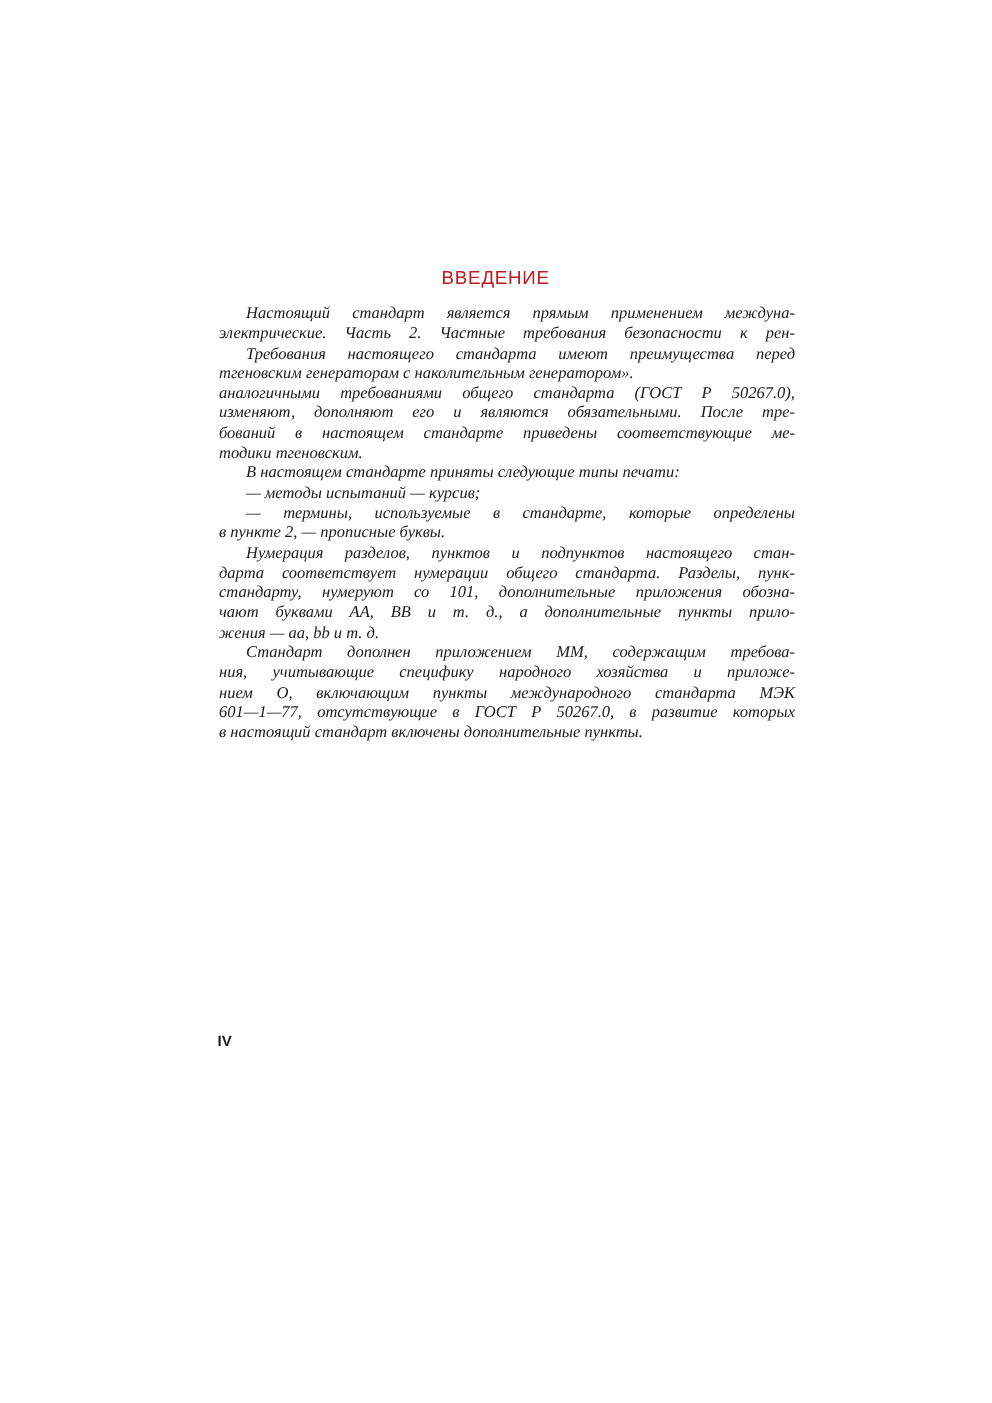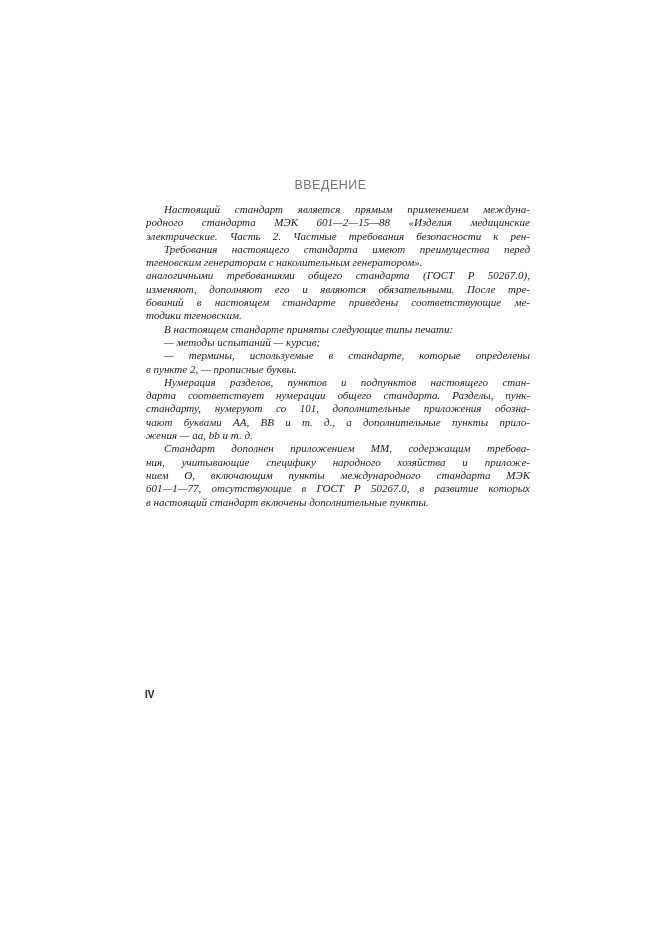"ВВЕДЕНИЕ" .title { color: #737373 -> #b91c1c }
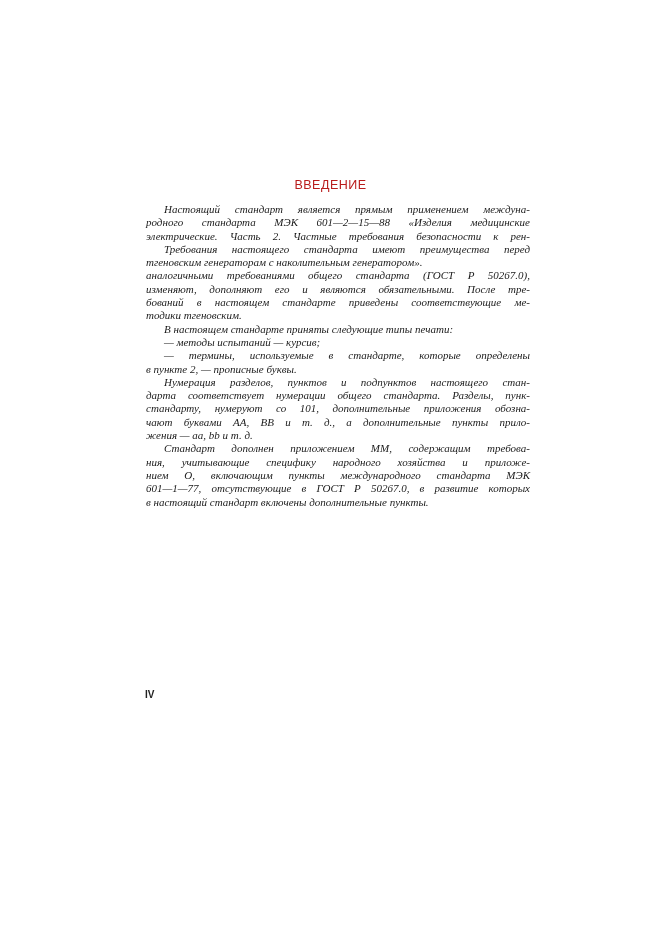"родного стандарта МЭК 601—2—15—88" div.line { html: <div>родного стандарта МЭК 601—2—15—88 «Изделия медицинские</div> -> none }
